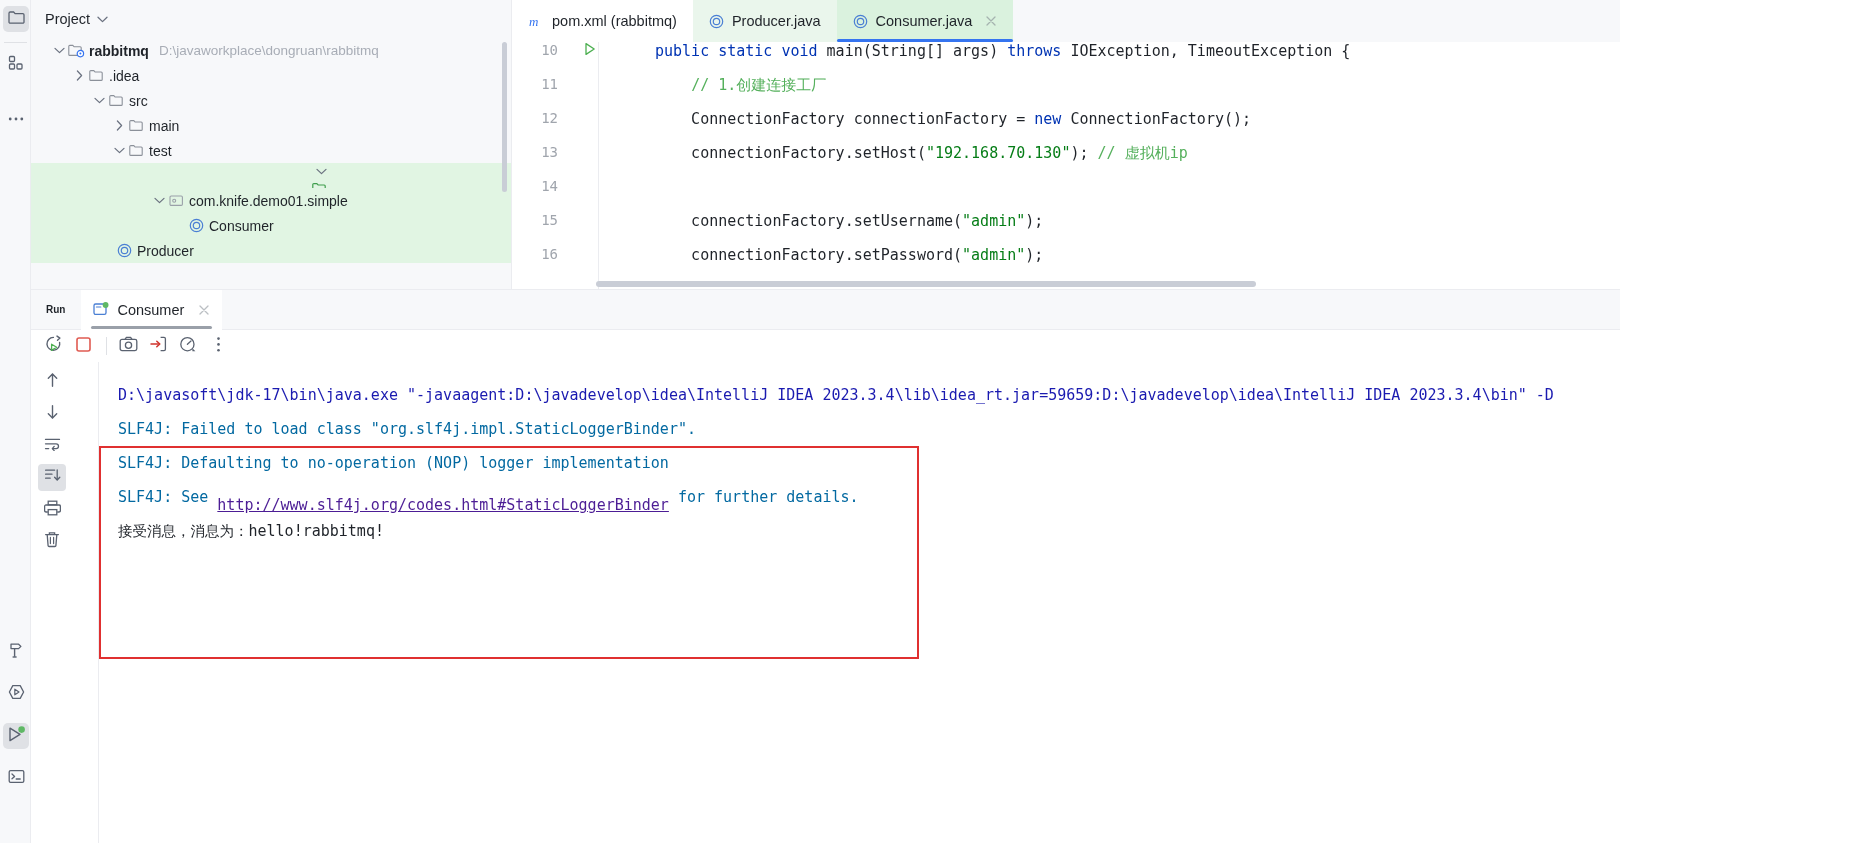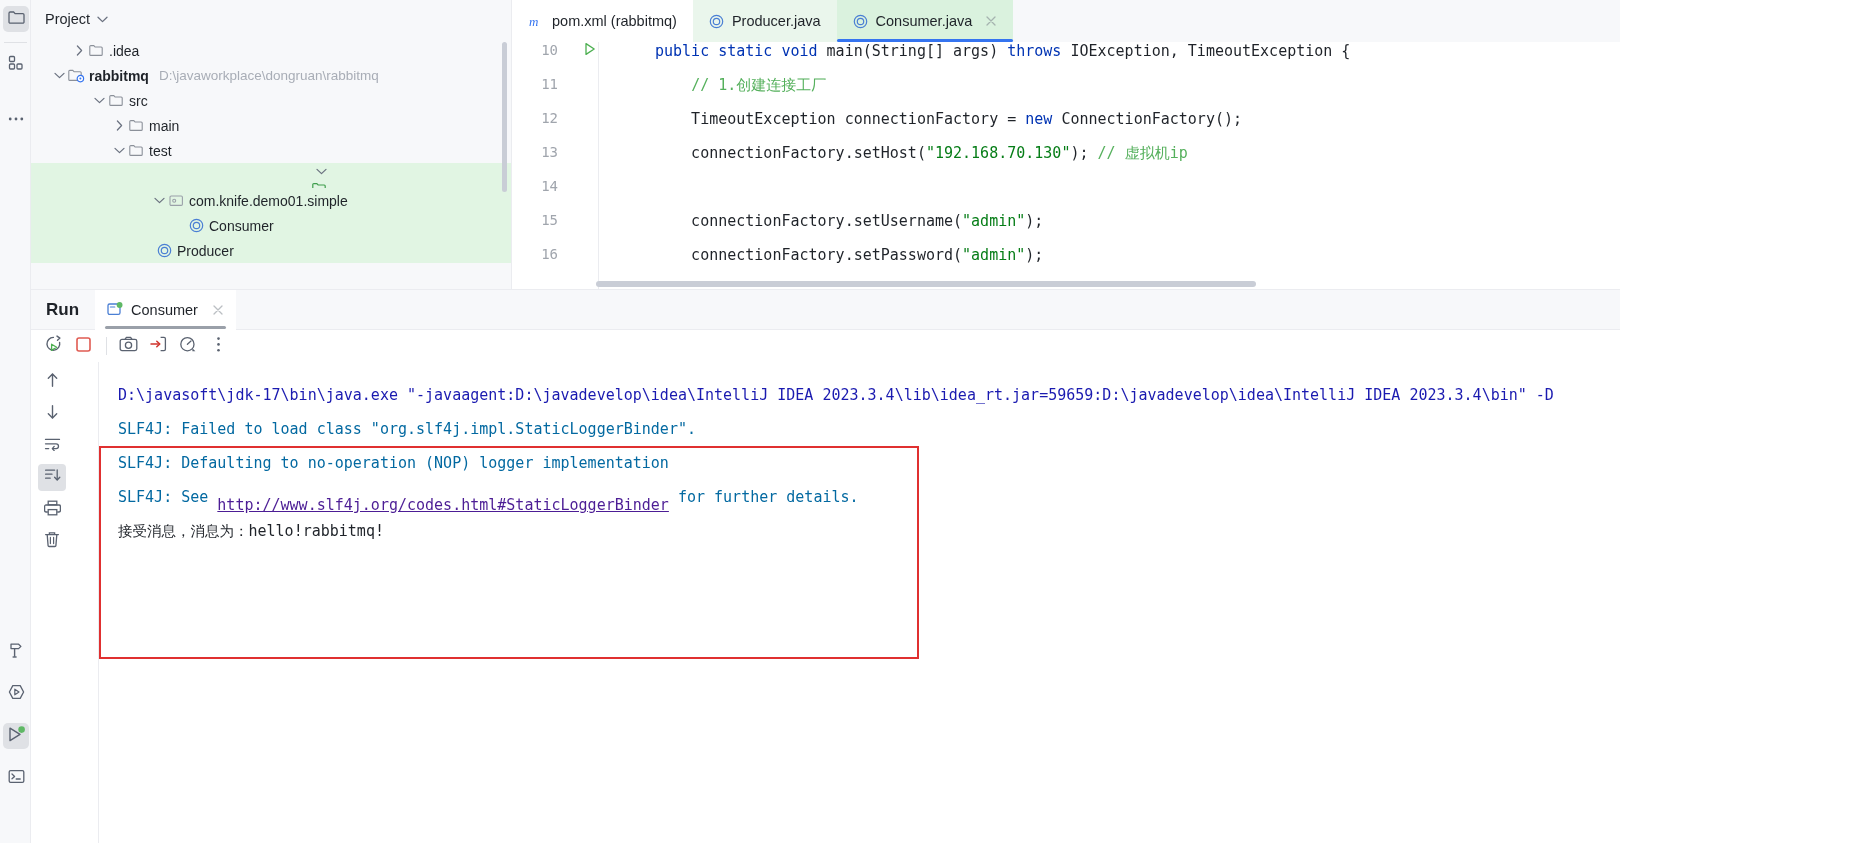".idea" div.tree-row { order: before "rabbitmq" -> after "rabbitmq" }
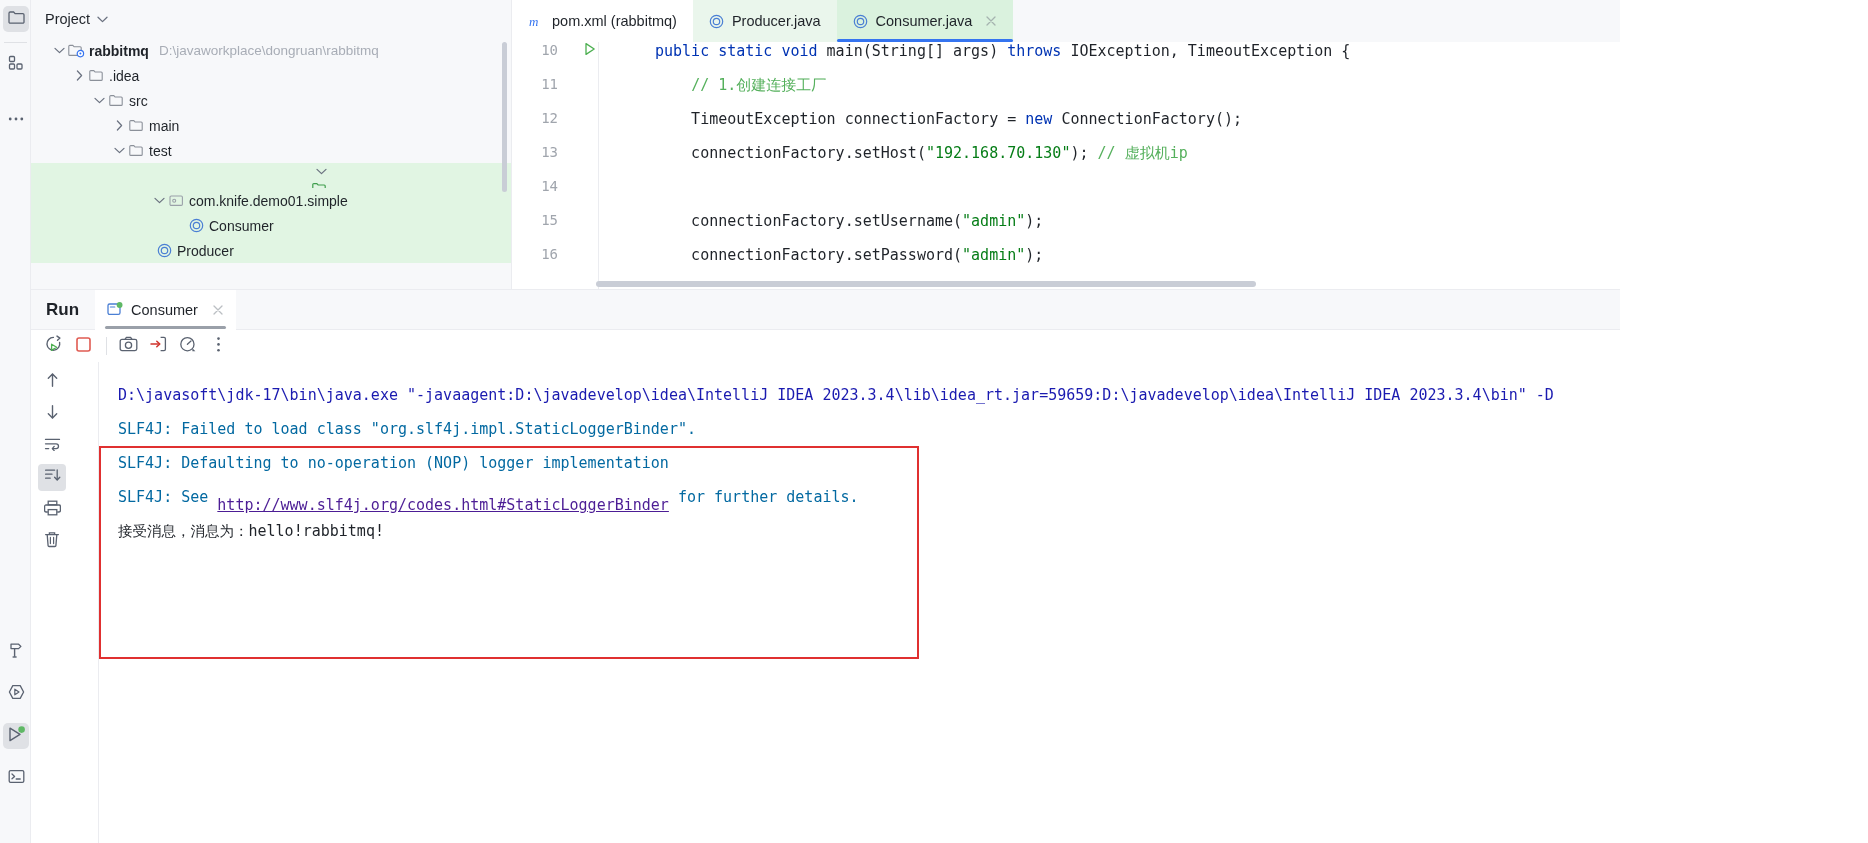"TimeoutException connectionFactory =" span.id { text: TimeoutException -> ConnectionFactory }
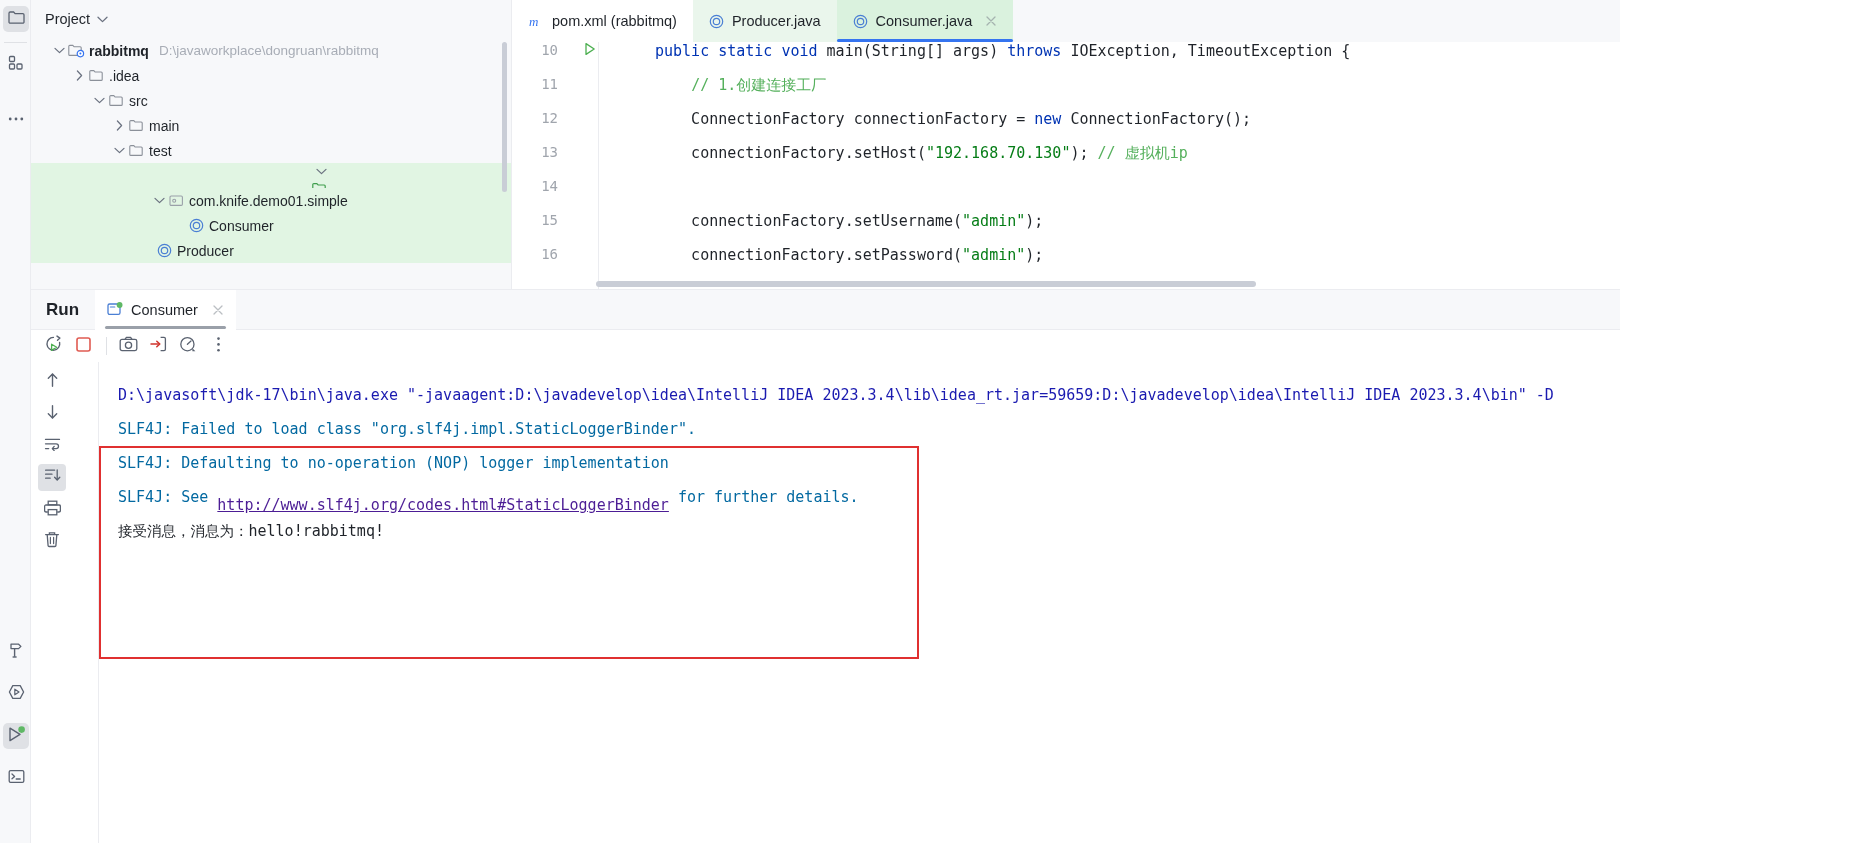"Producer" div.tree-row { padding-left: 108px -> 68px }
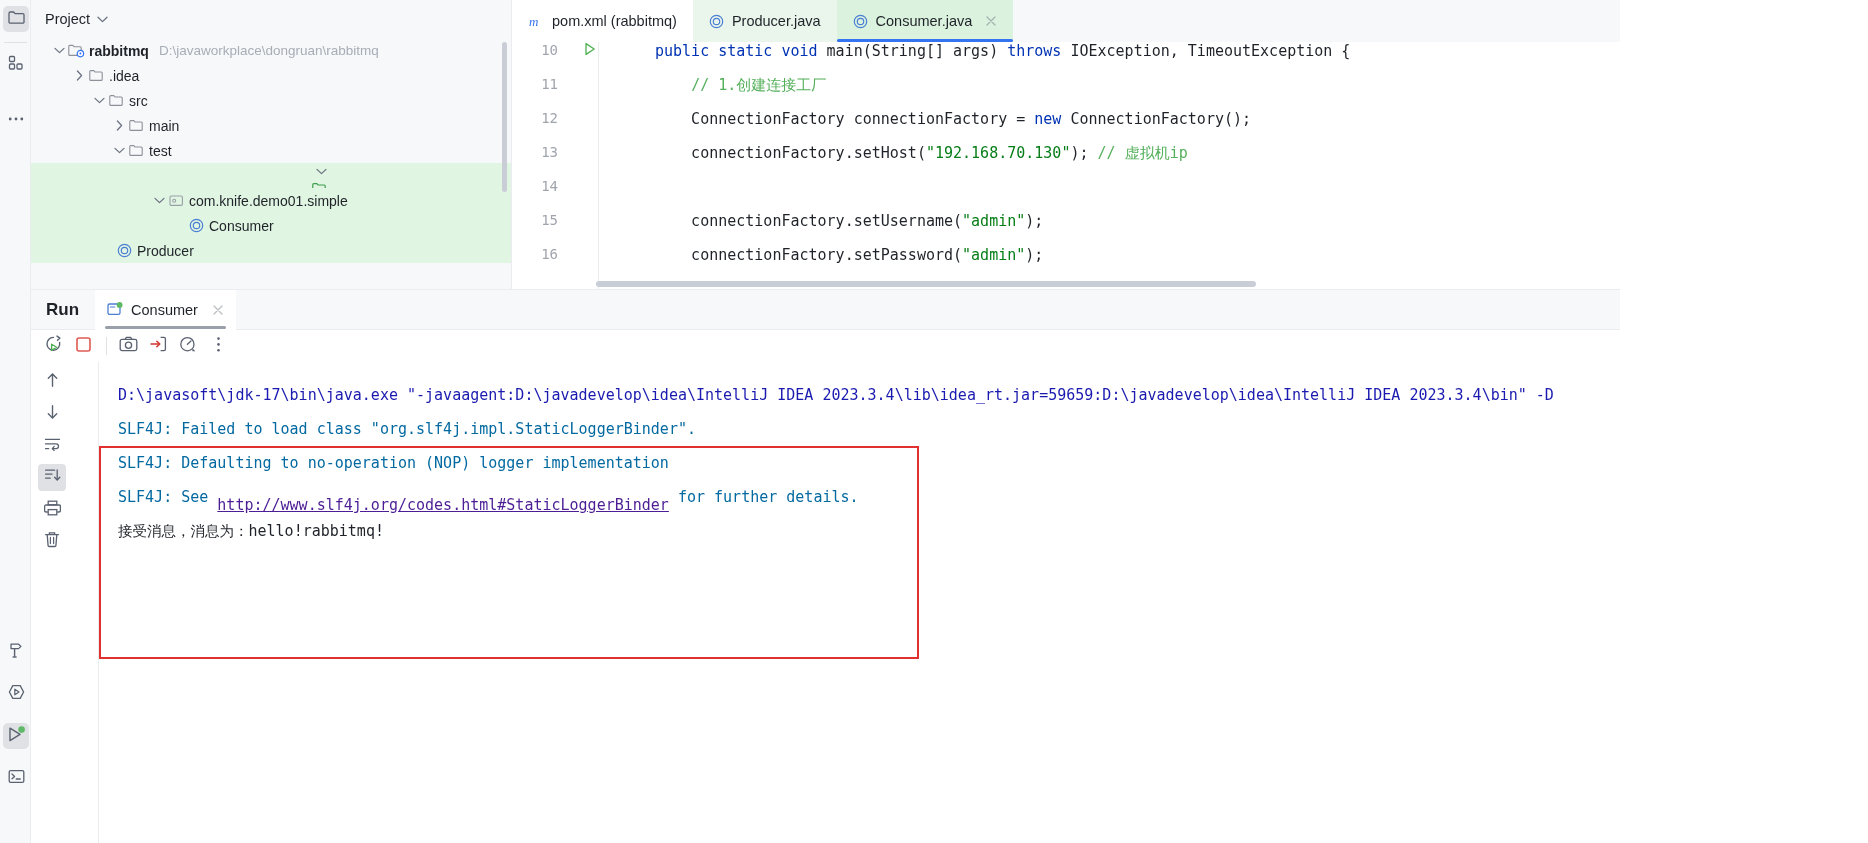"Run" .run-title { font-size: 17px -> 10px }
